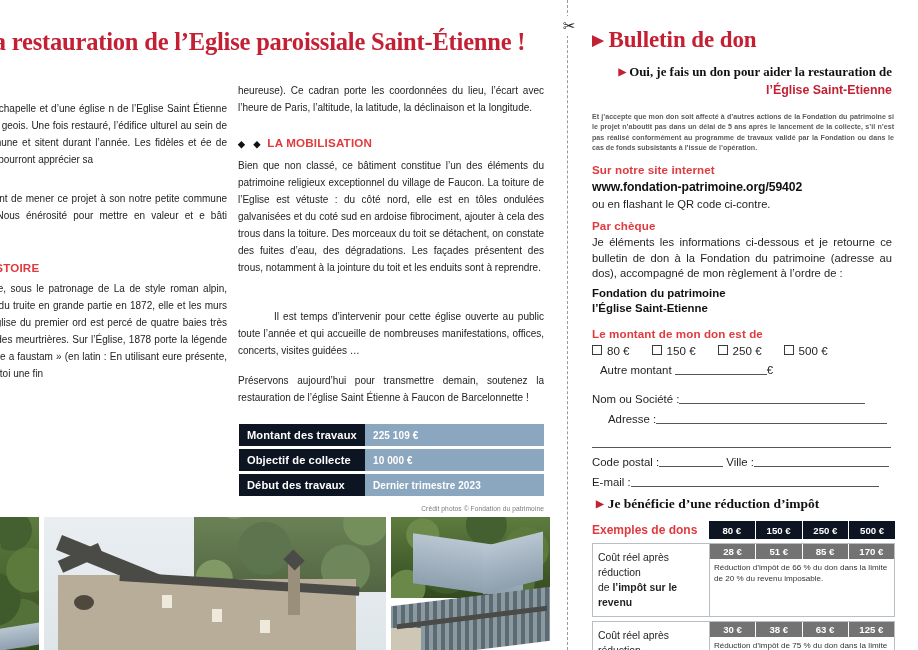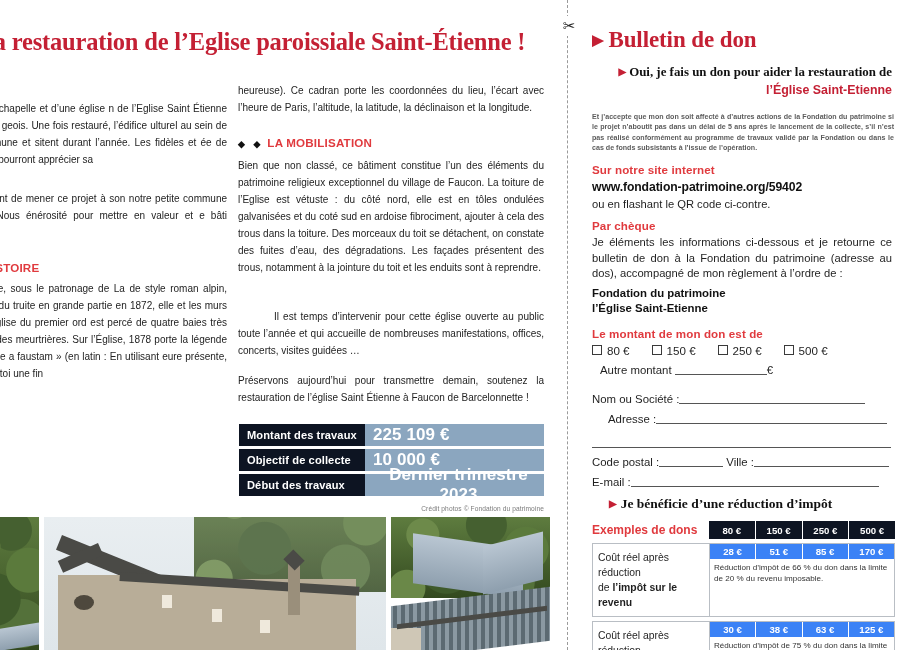"Montant des travaux" .works-row { text-align: center -> none }
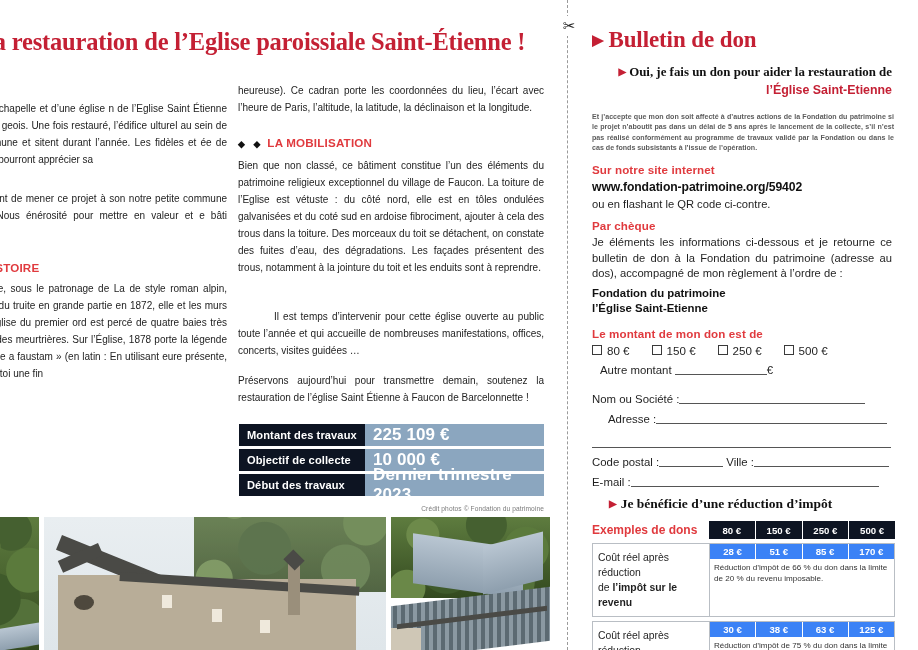"225 109 €" .works-val { font-size: 17px -> 10px }
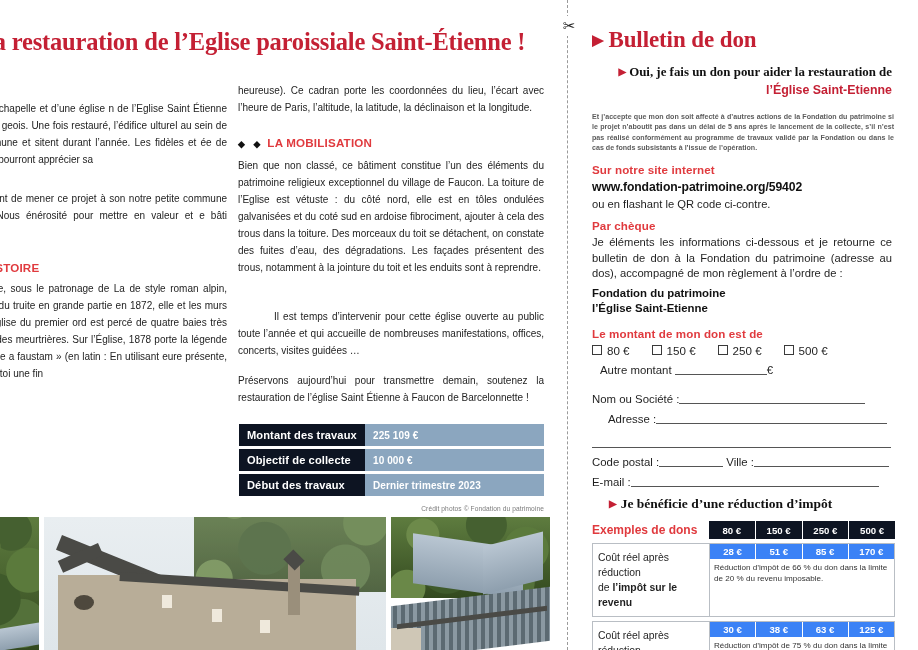"▶ Je bénéficie d’une réduction" .reduc-title { left: 17px -> 4px }
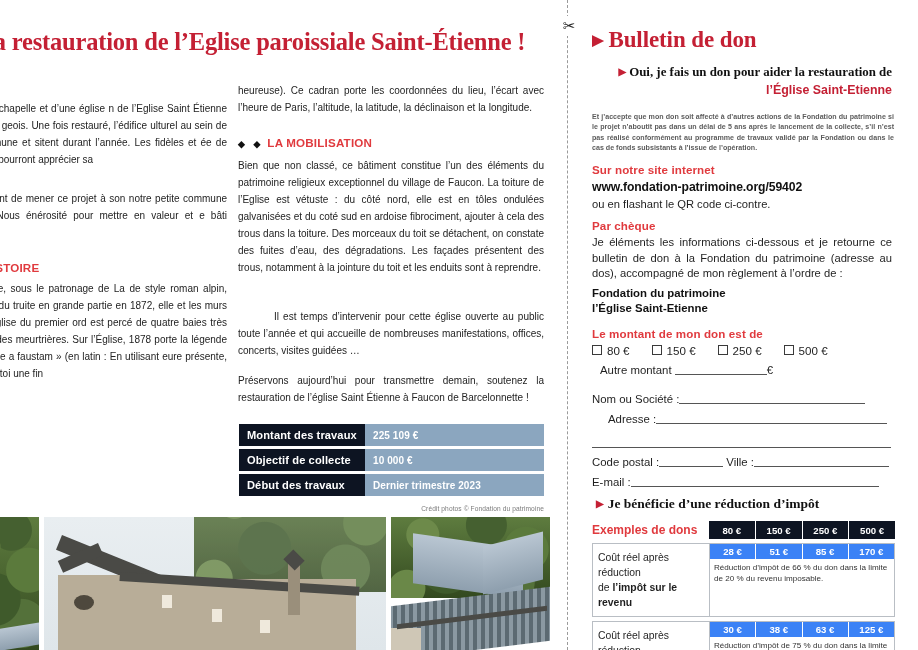"28 €" .tax-row .vals { background: #3b82f6 -> #737373 }
